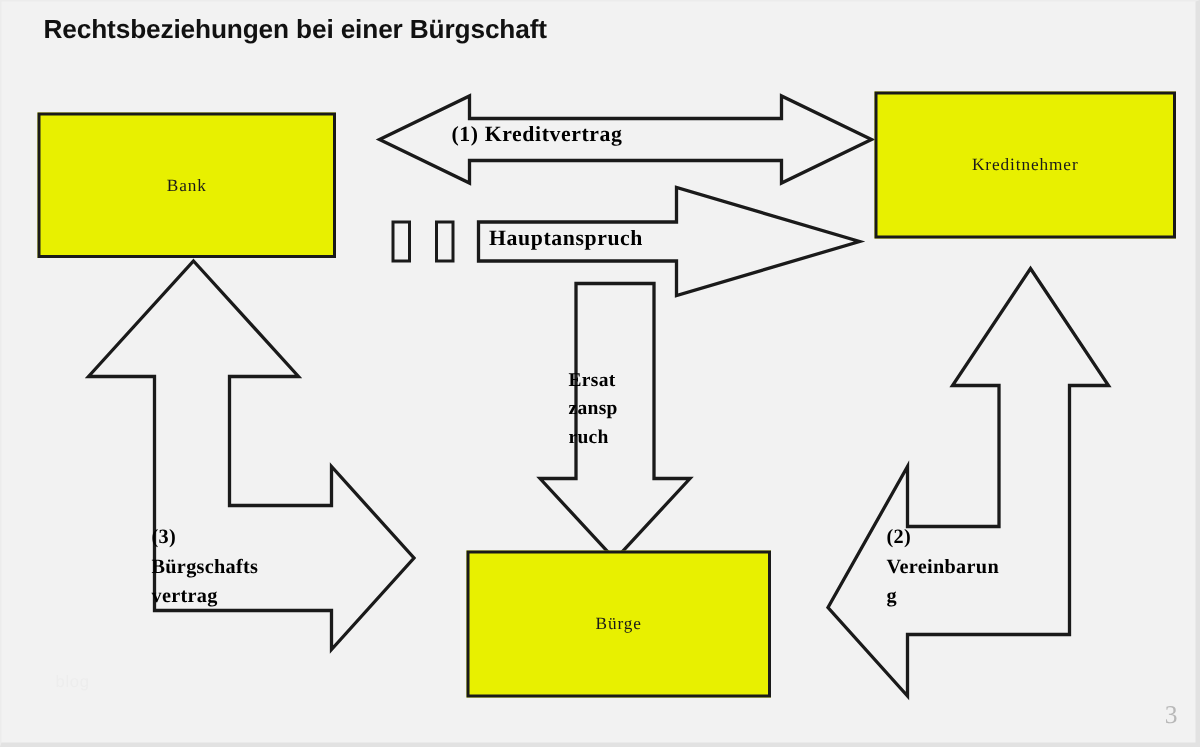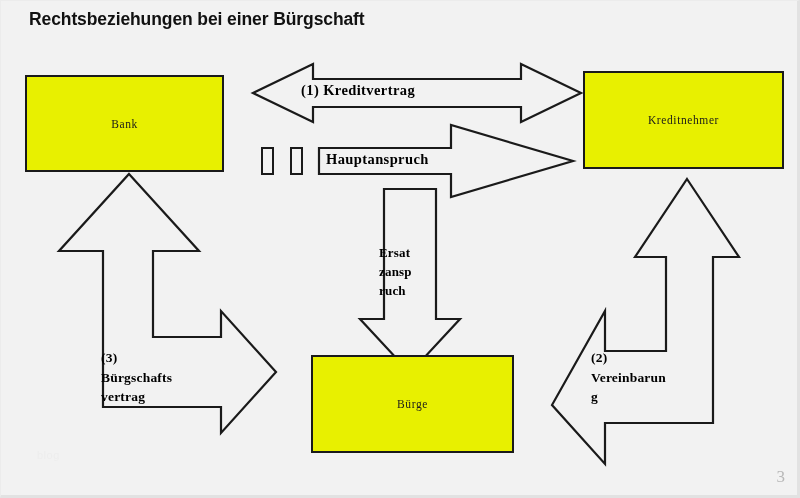"Kreditnehmer" #node-kn { top: 70px -> 60px }
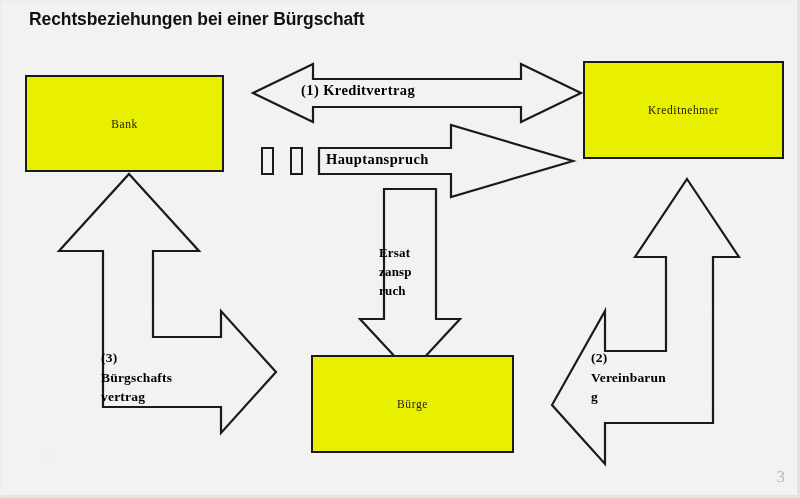"Bürge" #node-buerge { top: 354px -> 366px }
